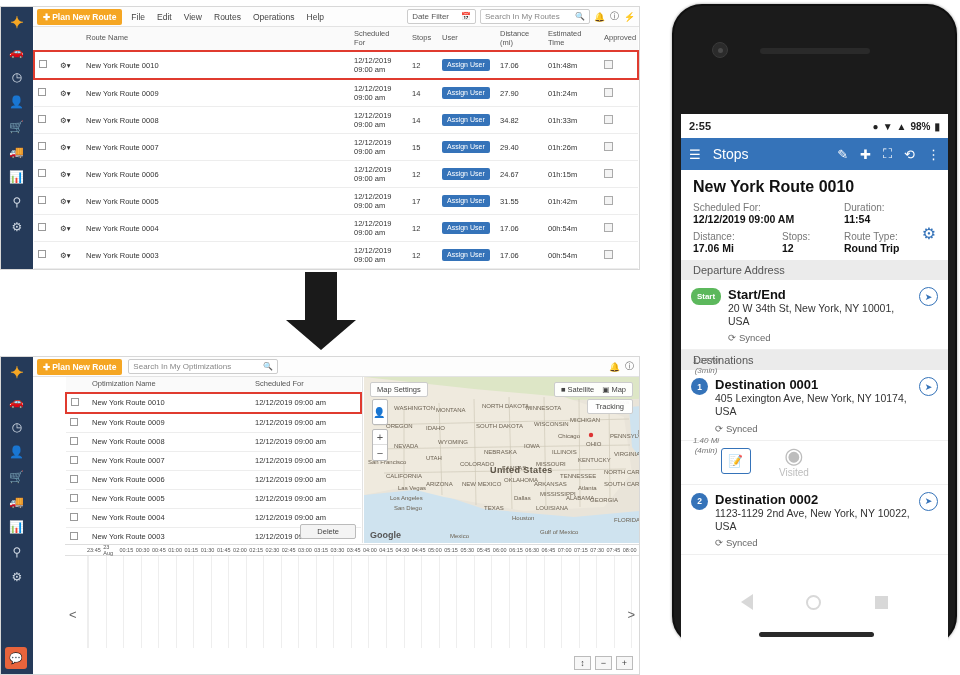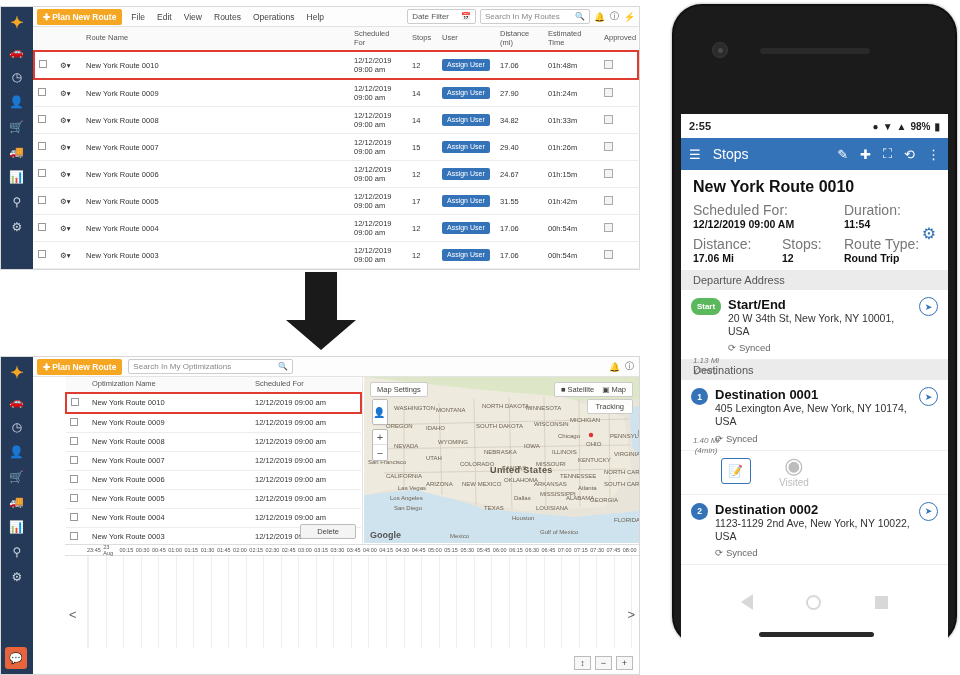"Scheduled For:" .meta-lbl { font-size: 14px -> 10px }
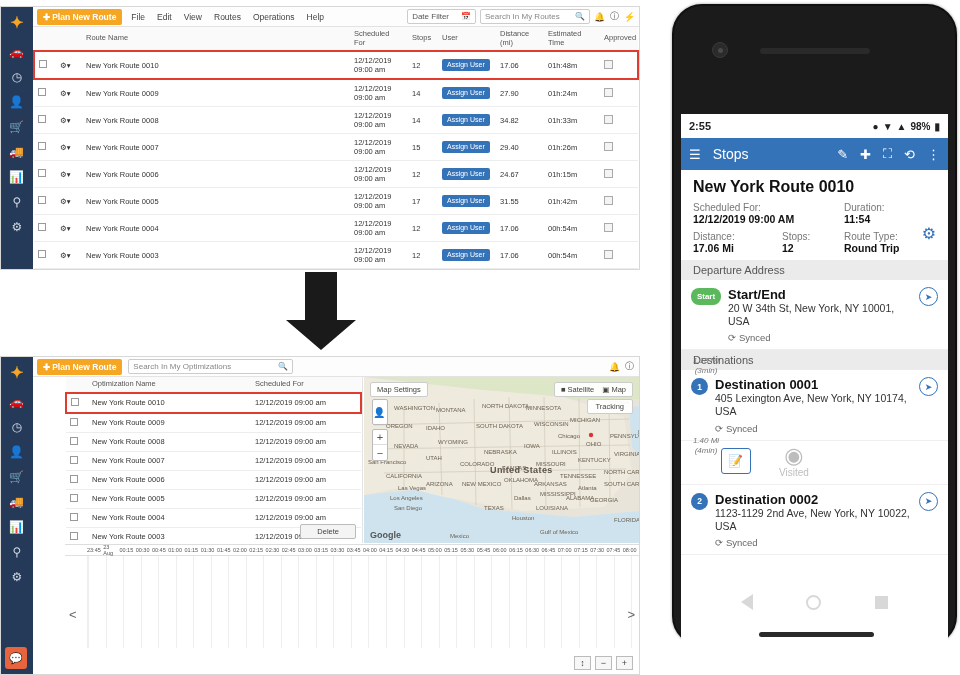"Search In My Optimizations" div.search-box { width: 165px -> 150px }
